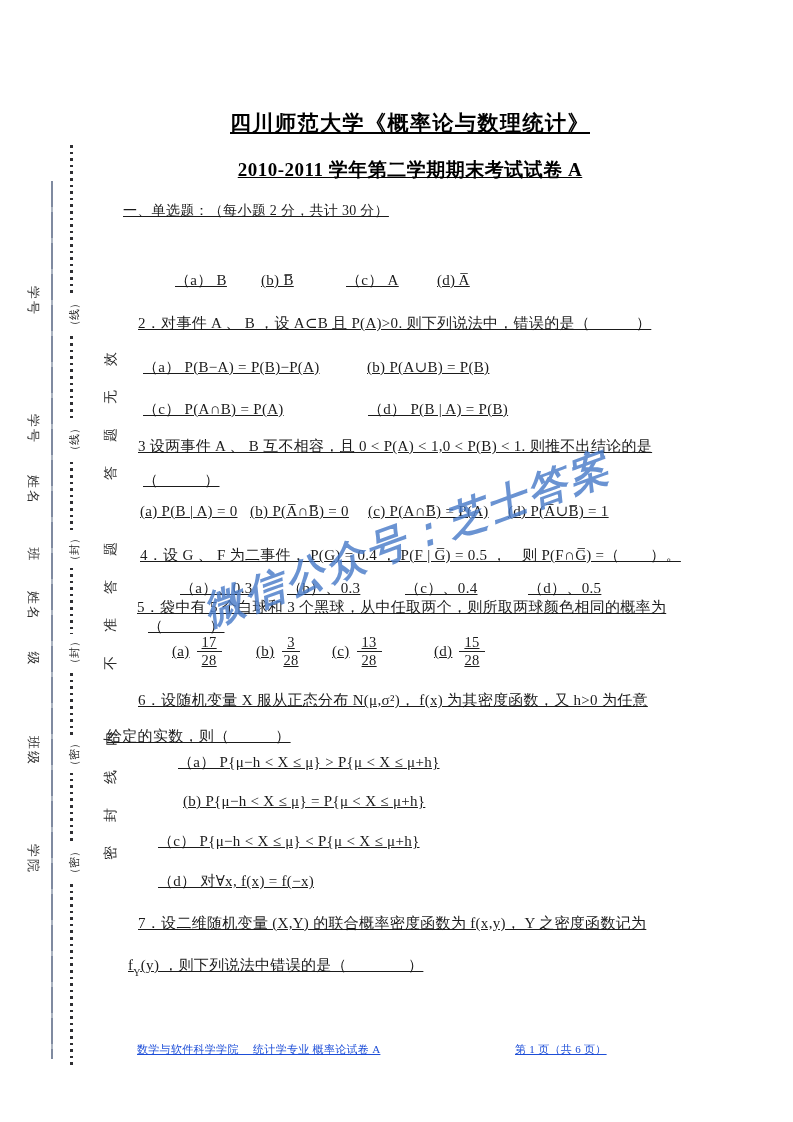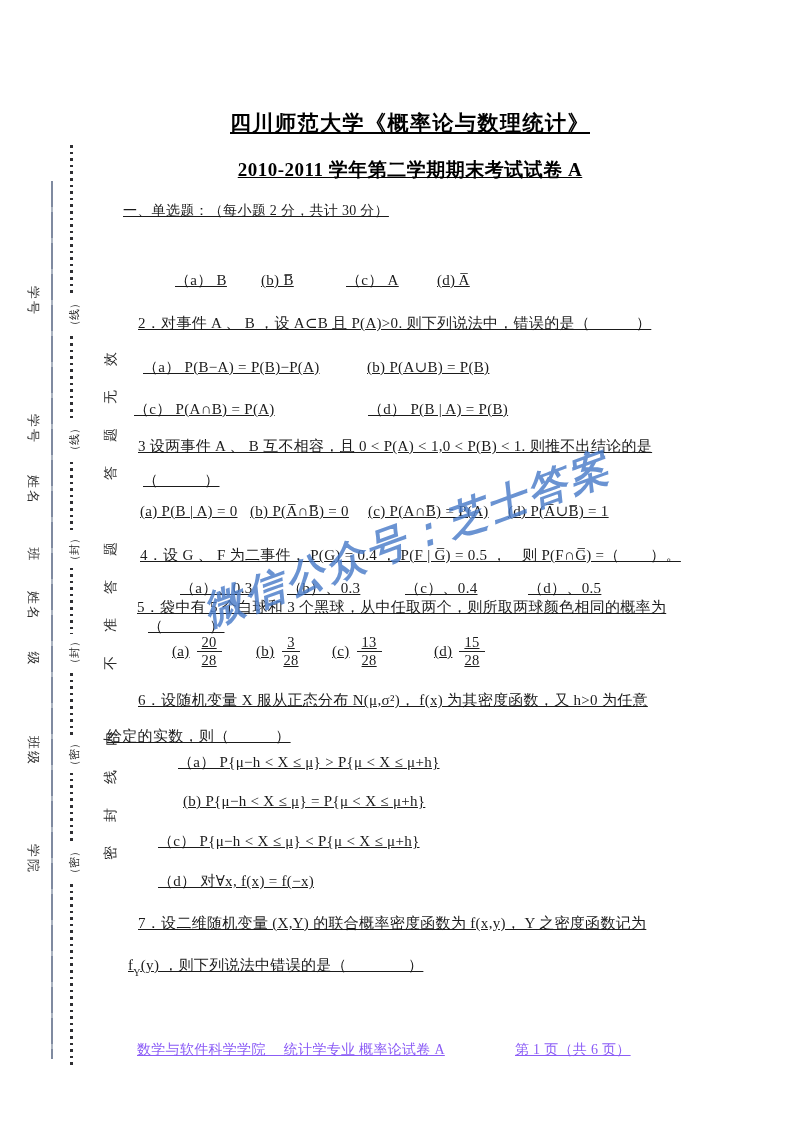"（c） P(A∩B) = P(A)" div.line { left: 134px -> 143px }
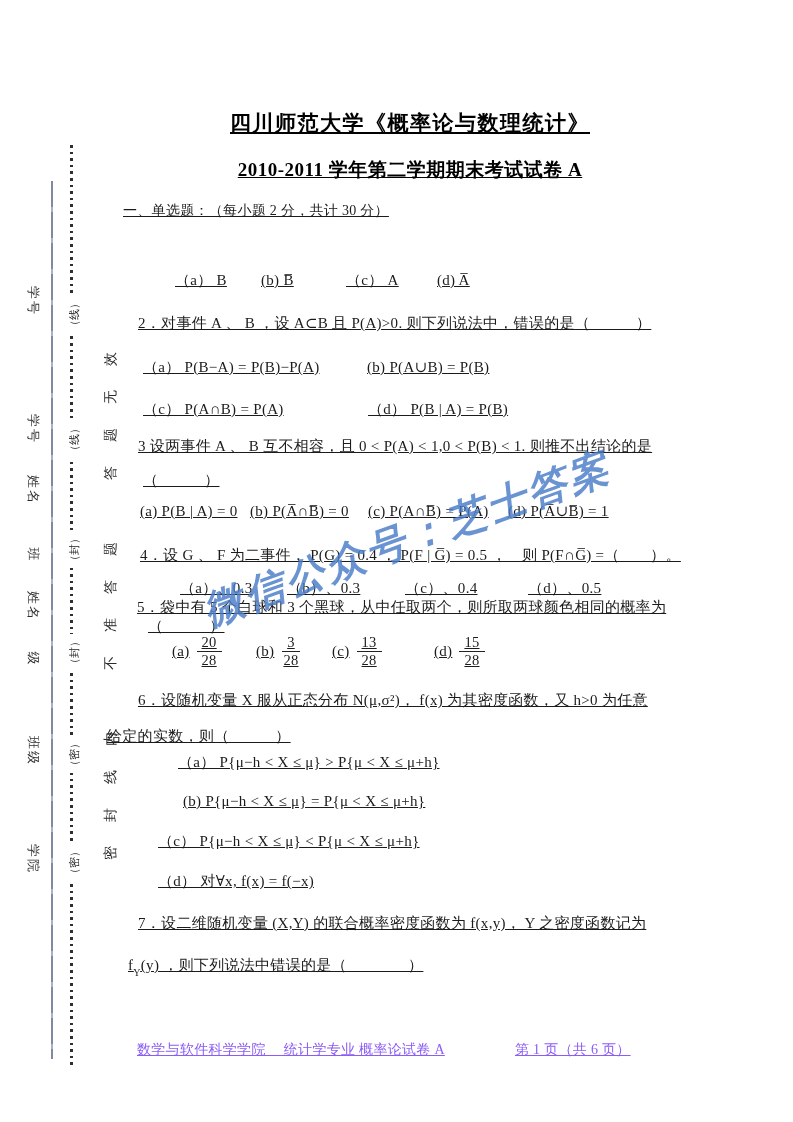"20" span.num { text: 20 -> 17 }
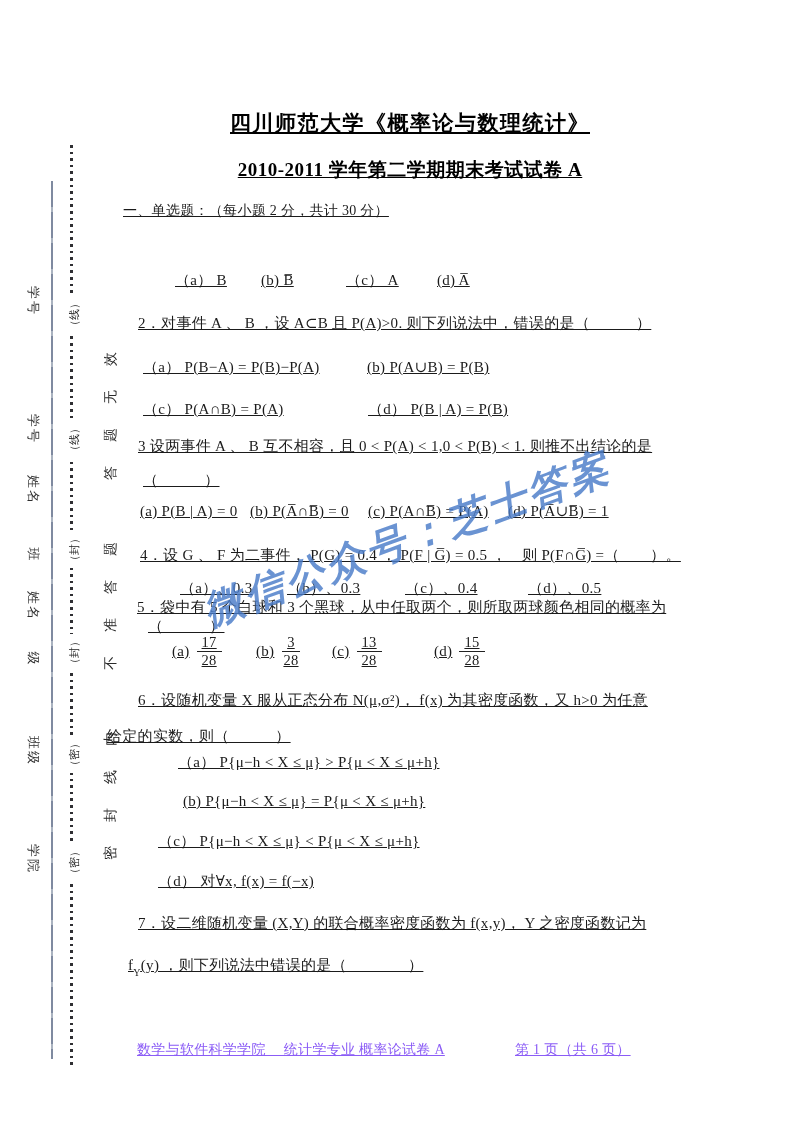"数学与软件科学学院 统计学专业 概率论试卷 A" .footer { color: #8b5cf6 -> #1d4ed8; font-size: 14px -> 11px }
